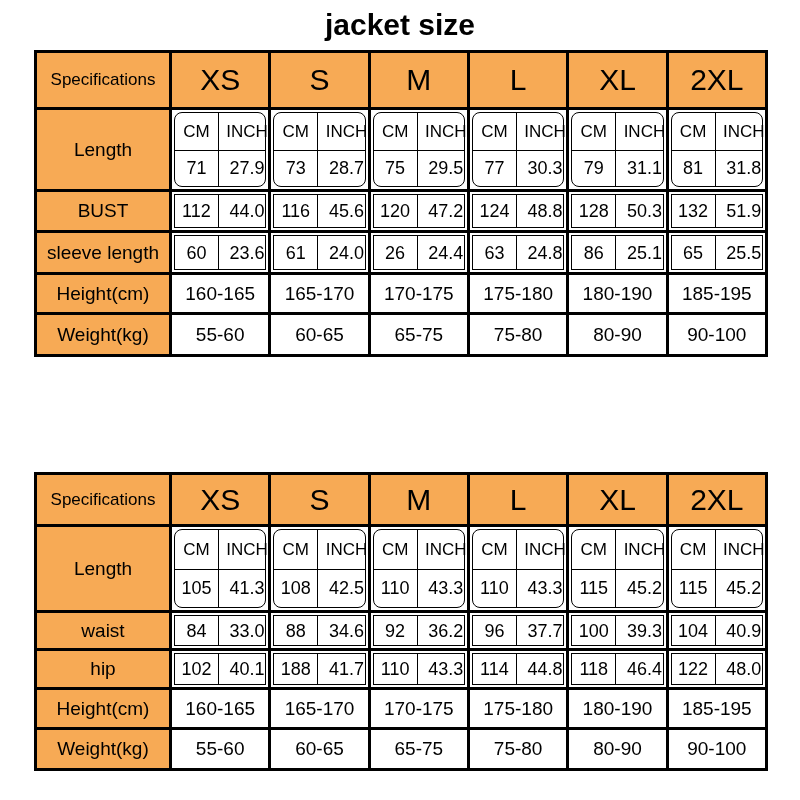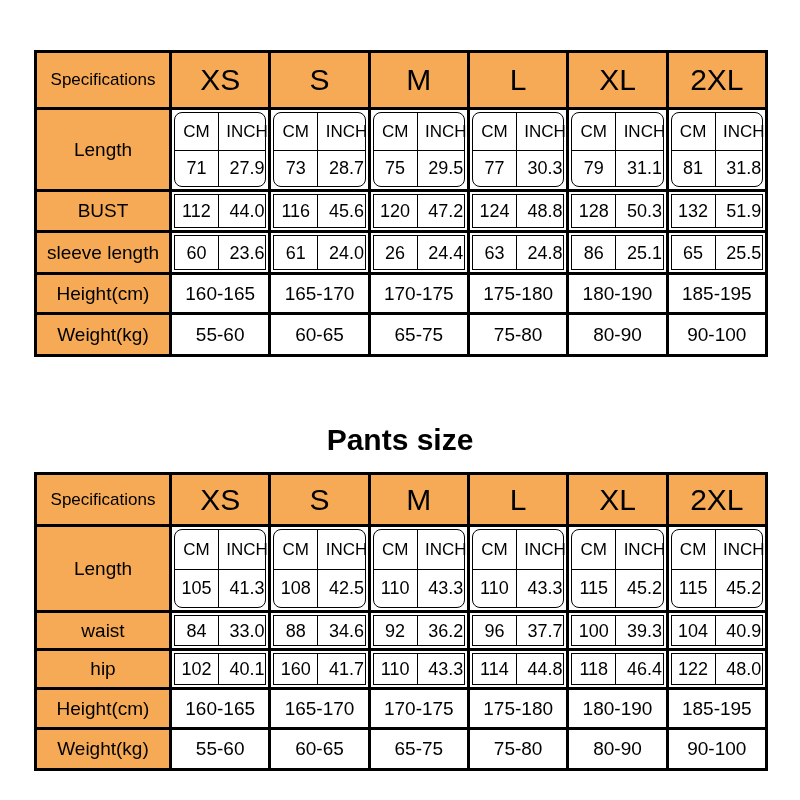"jacket size" div.chart-title { html: none -> <div>jacket size</div> }
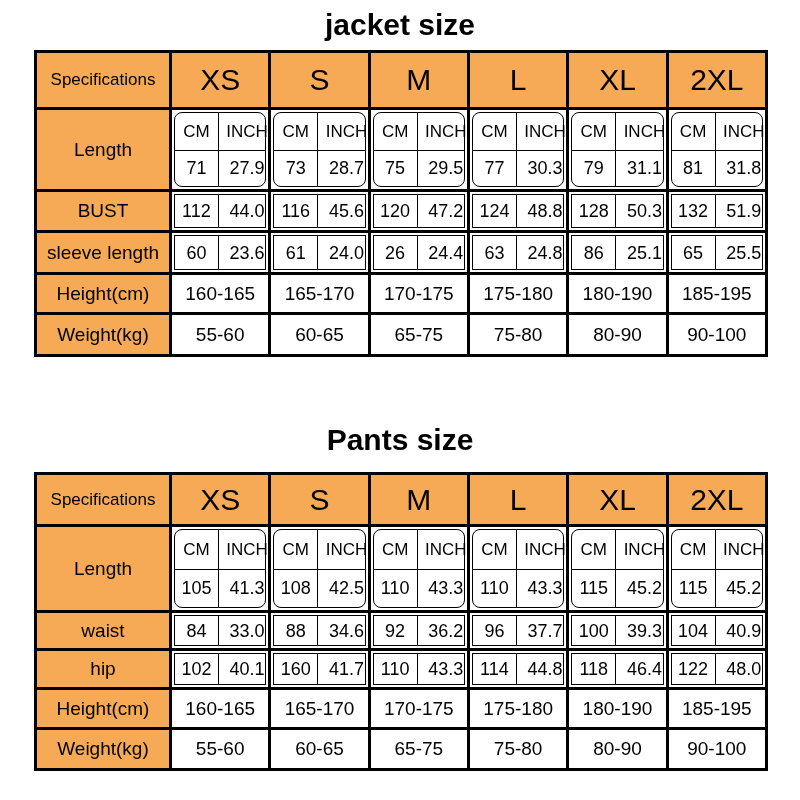"Pants size" div.chart-title { html: <div>Pants size</div> -> none }
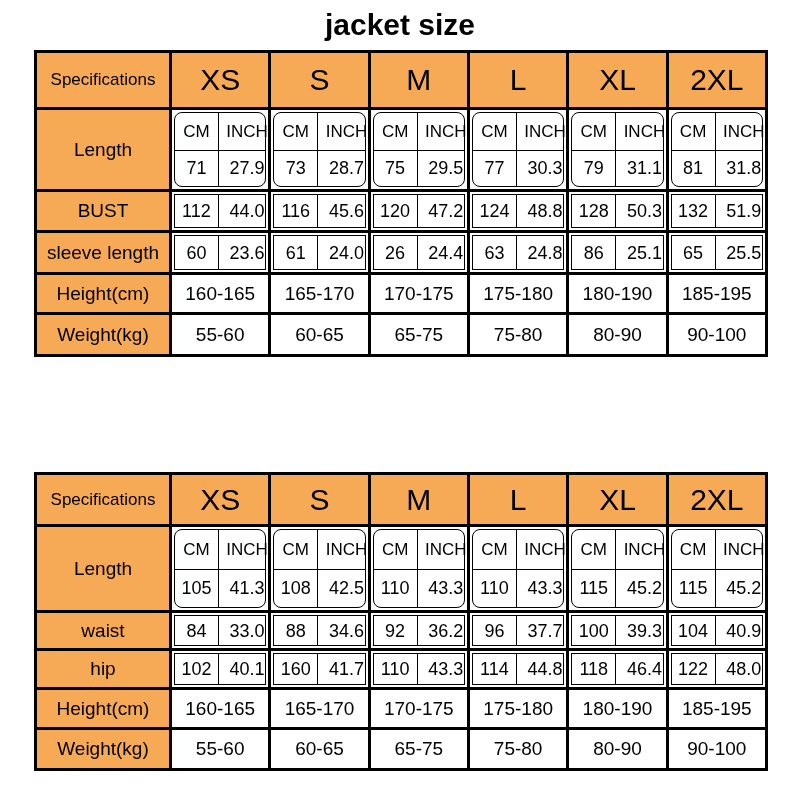"160" div.ic { text: 160 -> 188 }
